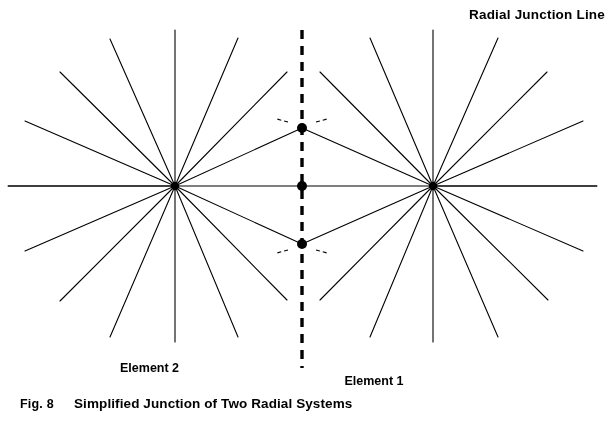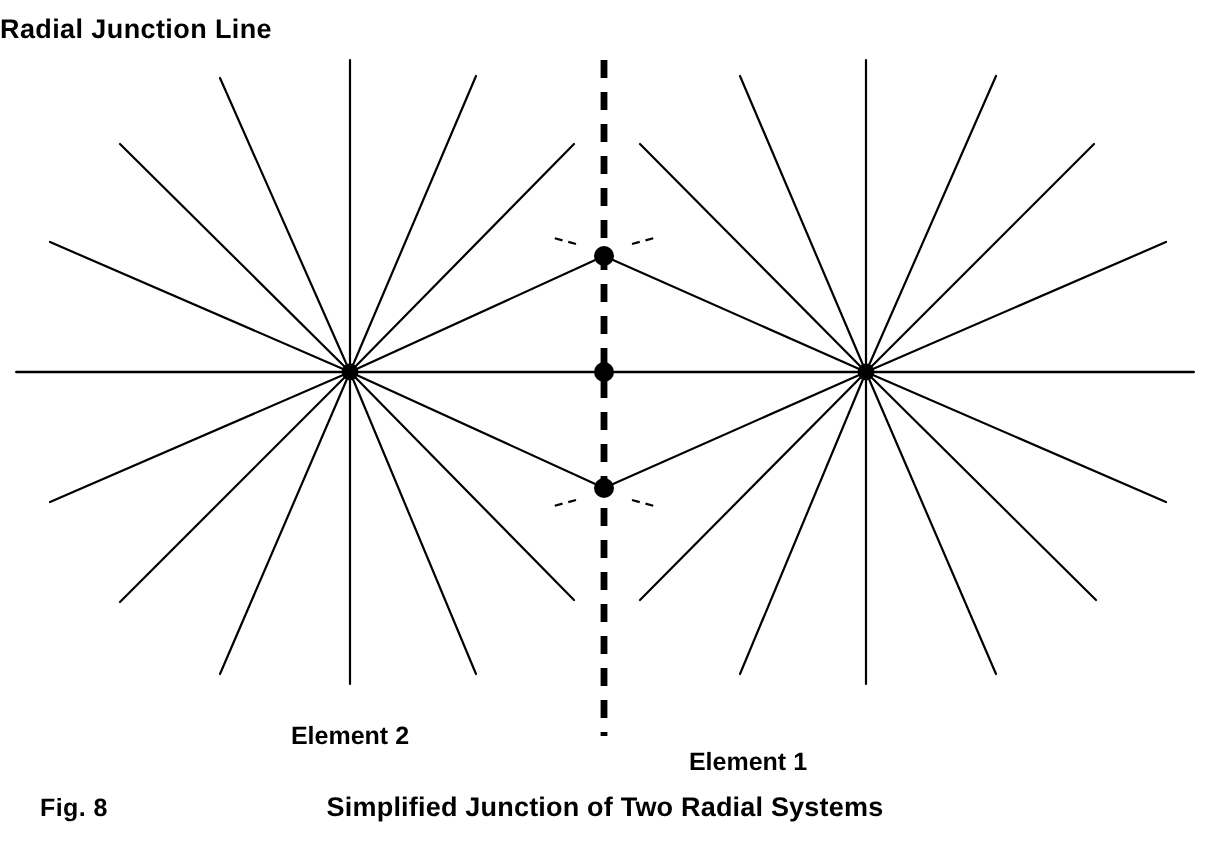"Radial Junction Line" #title-text { text-align: left -> right }
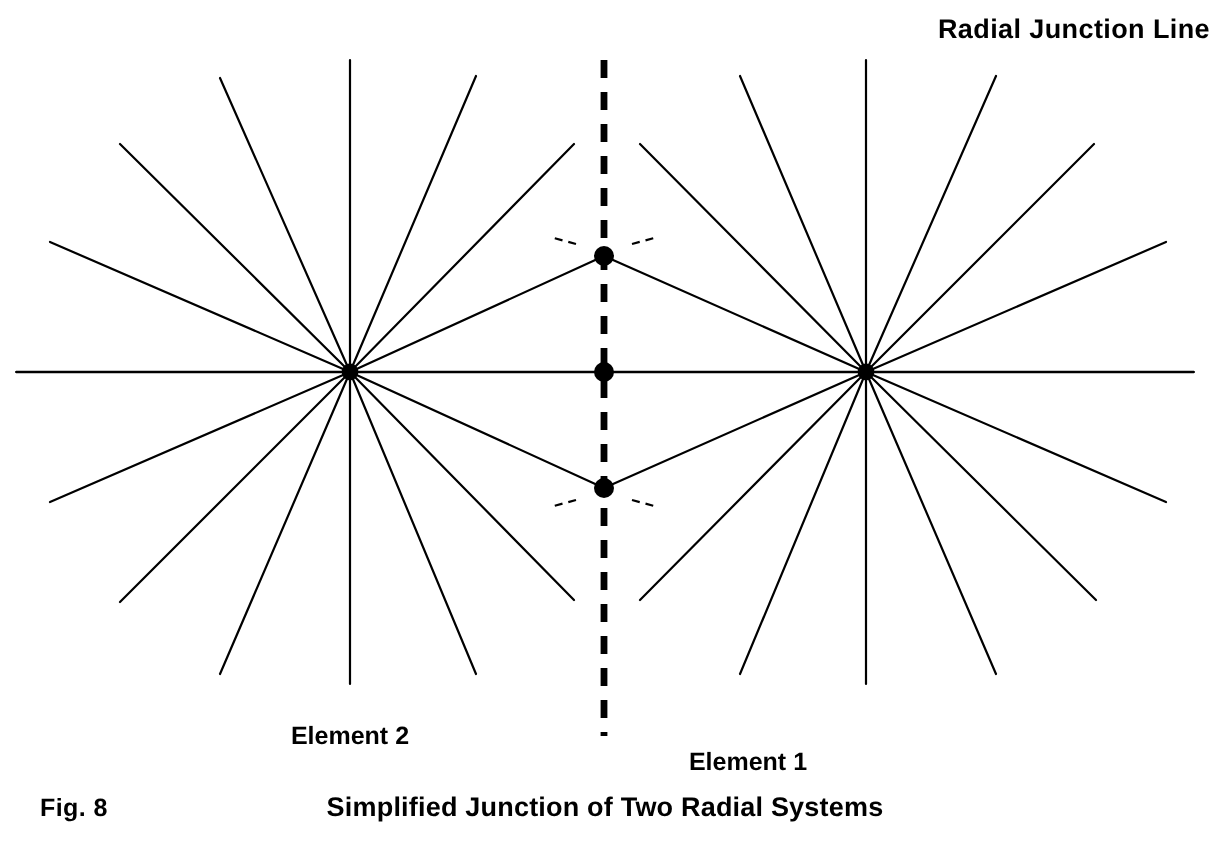"Element 2" #element-2-label { text-align: center -> left }
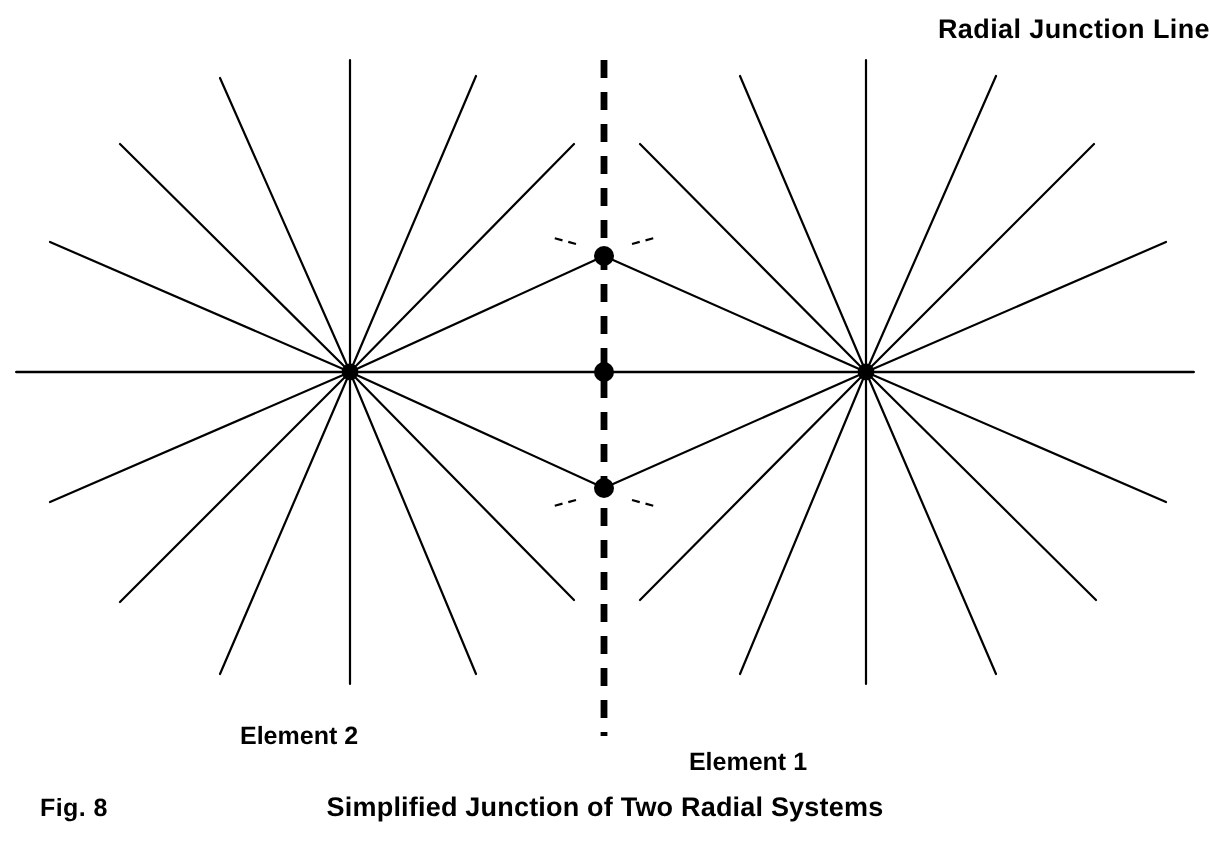"Simplified Junction of Two Radial" #caption-text { left: 90px -> 74px; text-align: center -> none }
